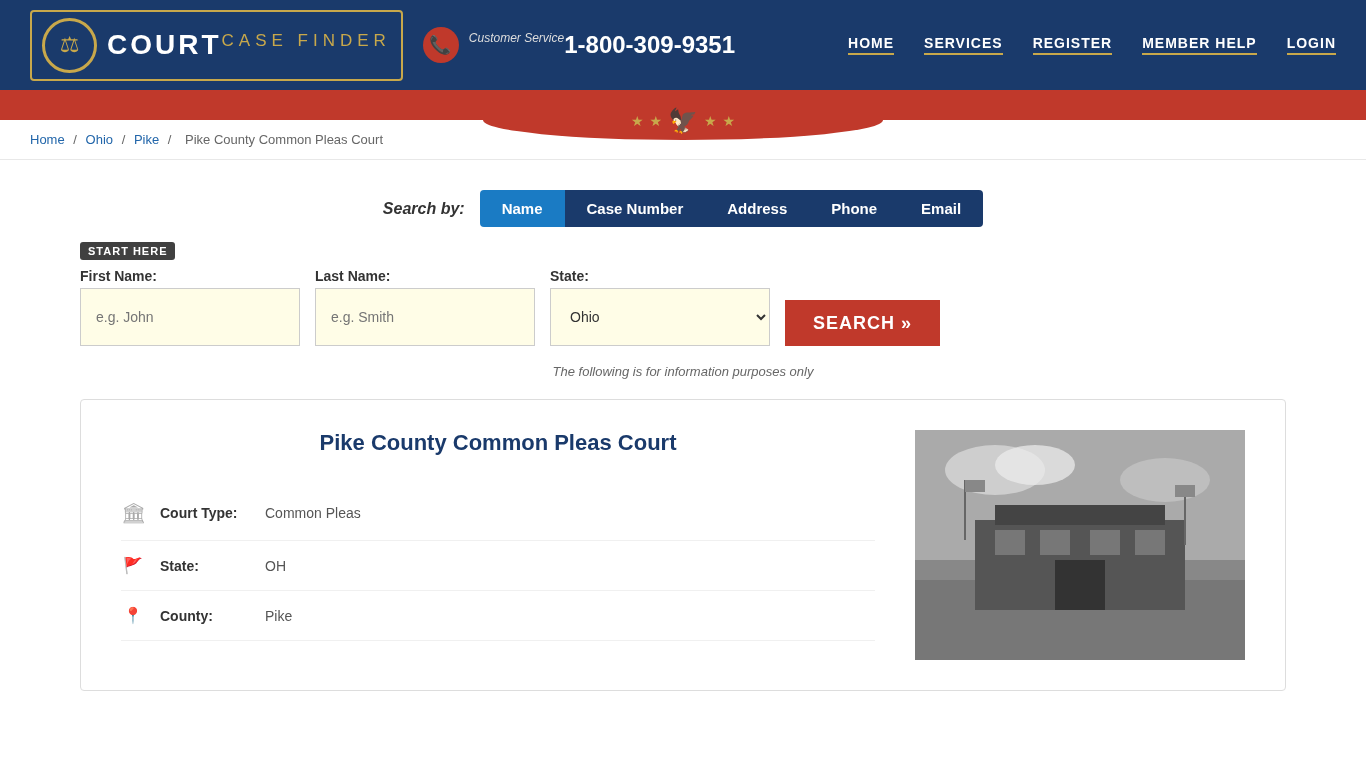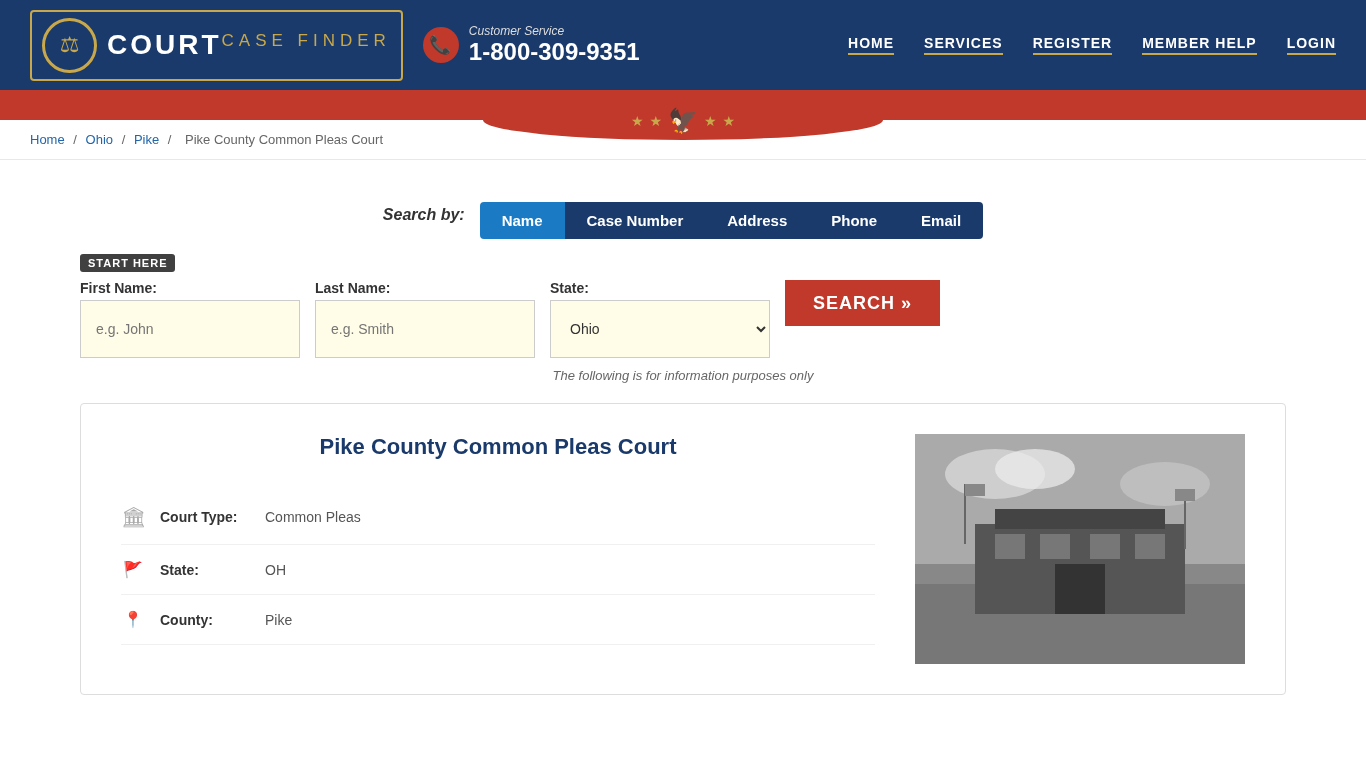"Customer Service" .customer-service-text { flex-direction: column -> row }
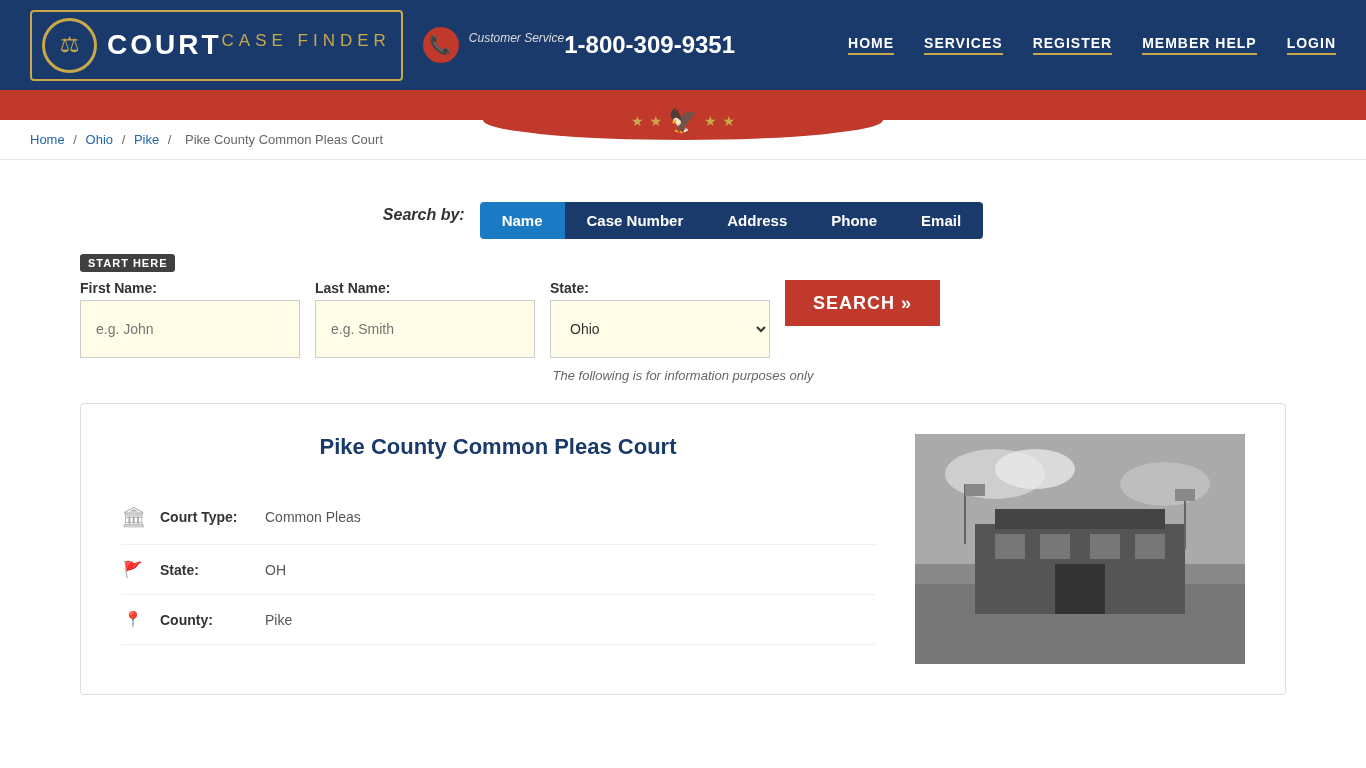"Name" .search-tab { margin-top: 12px -> none }
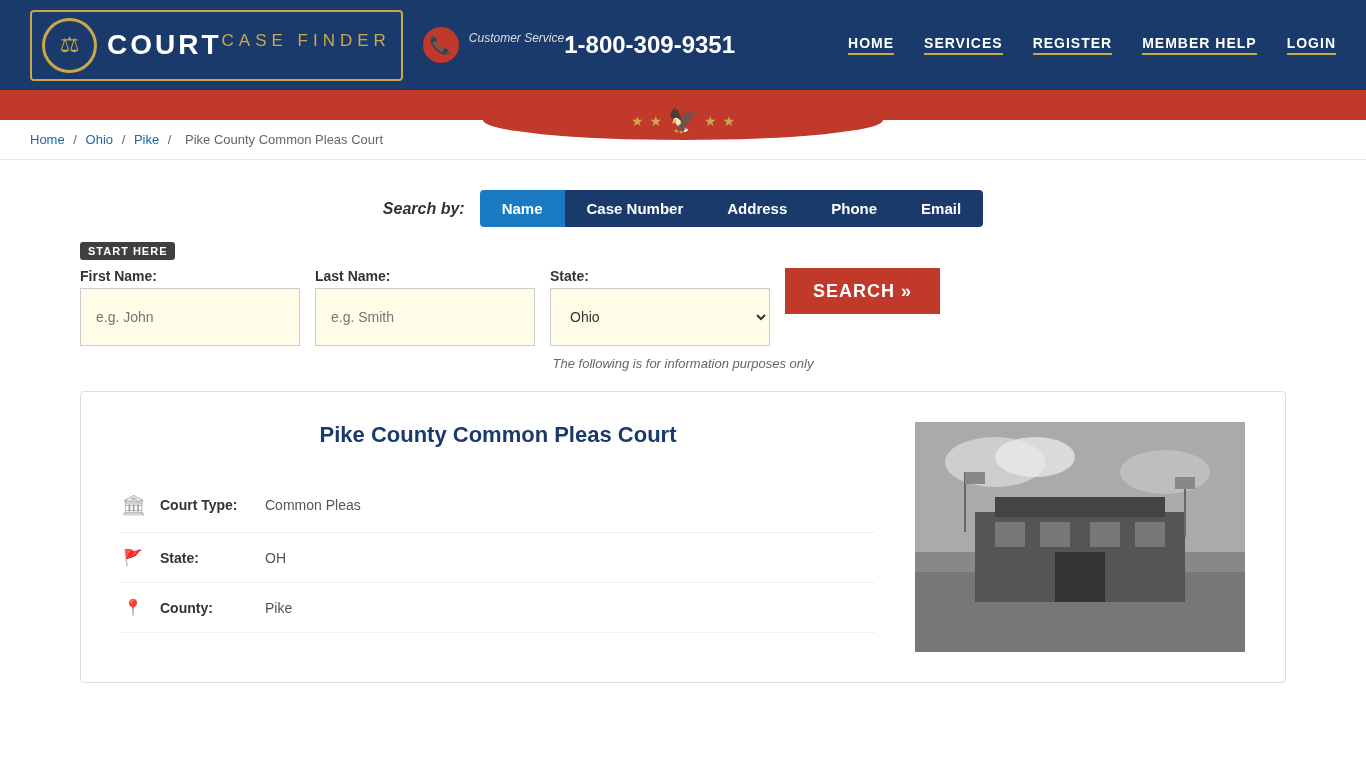"First Name:" .search-form-row { align-items: none -> flex-end; margin-bottom: 10px -> 18px }
